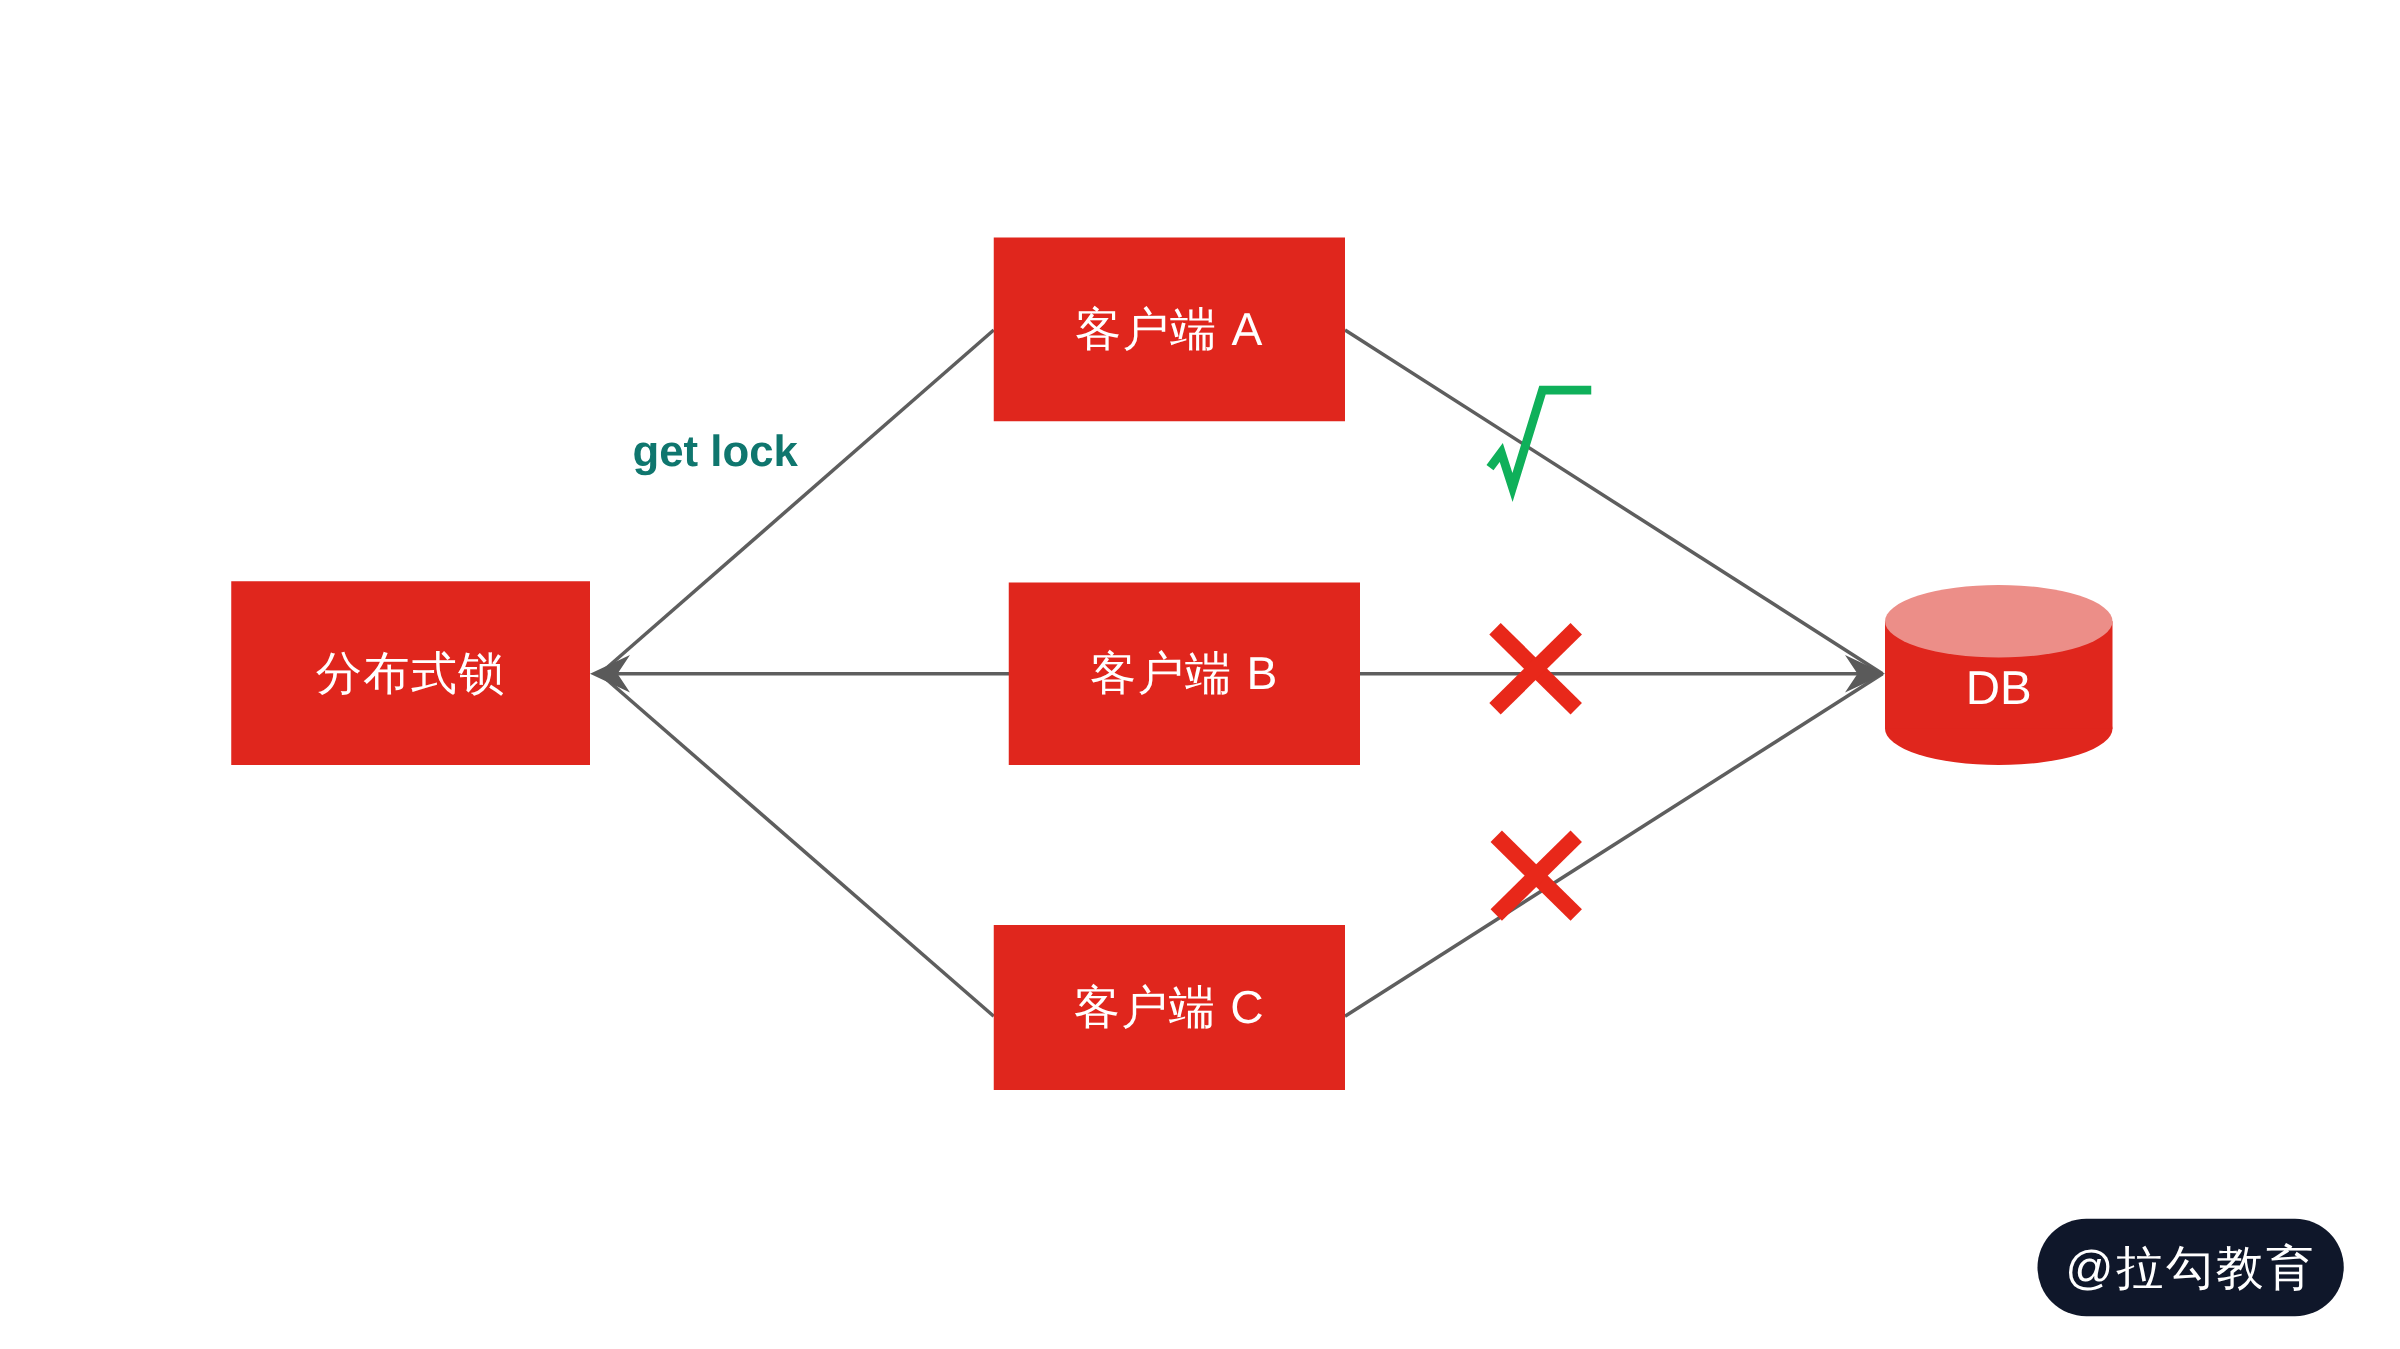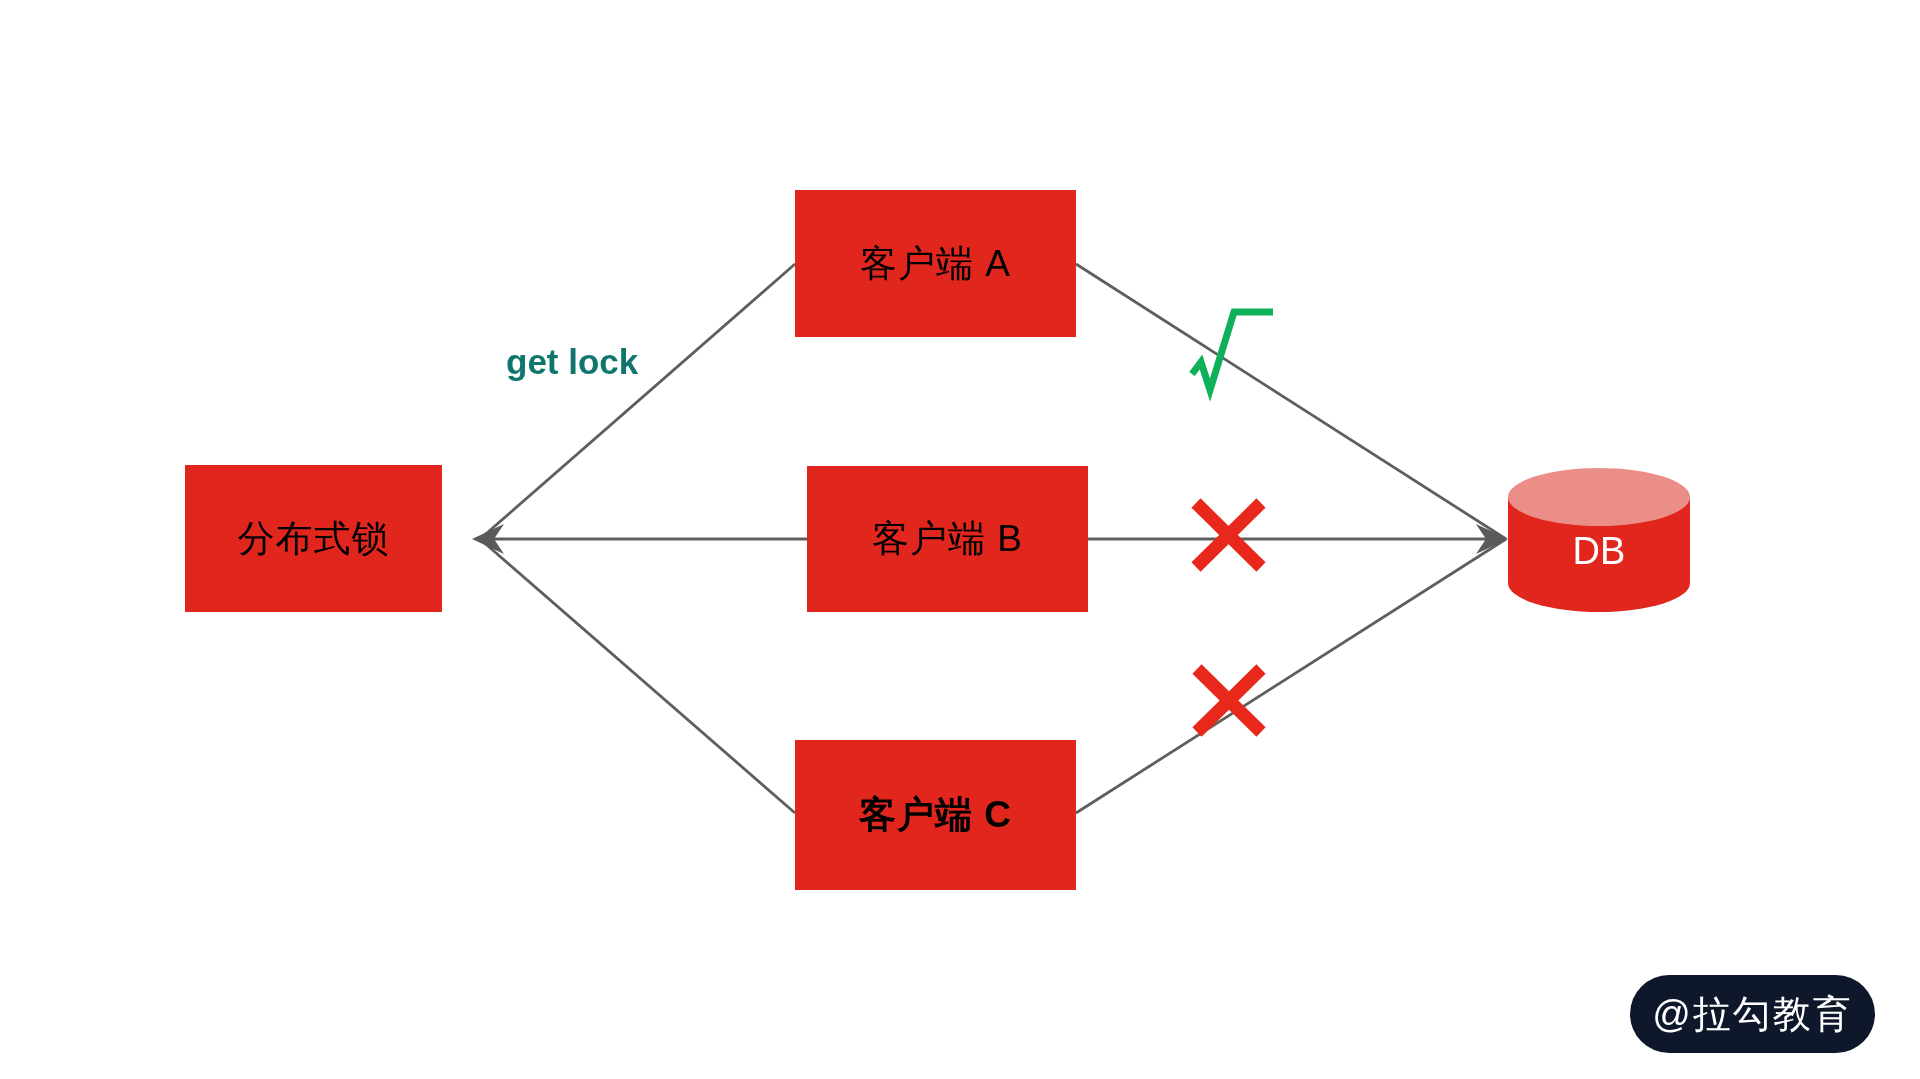"客户端 A" .node { color: #000000 -> #ffffff }
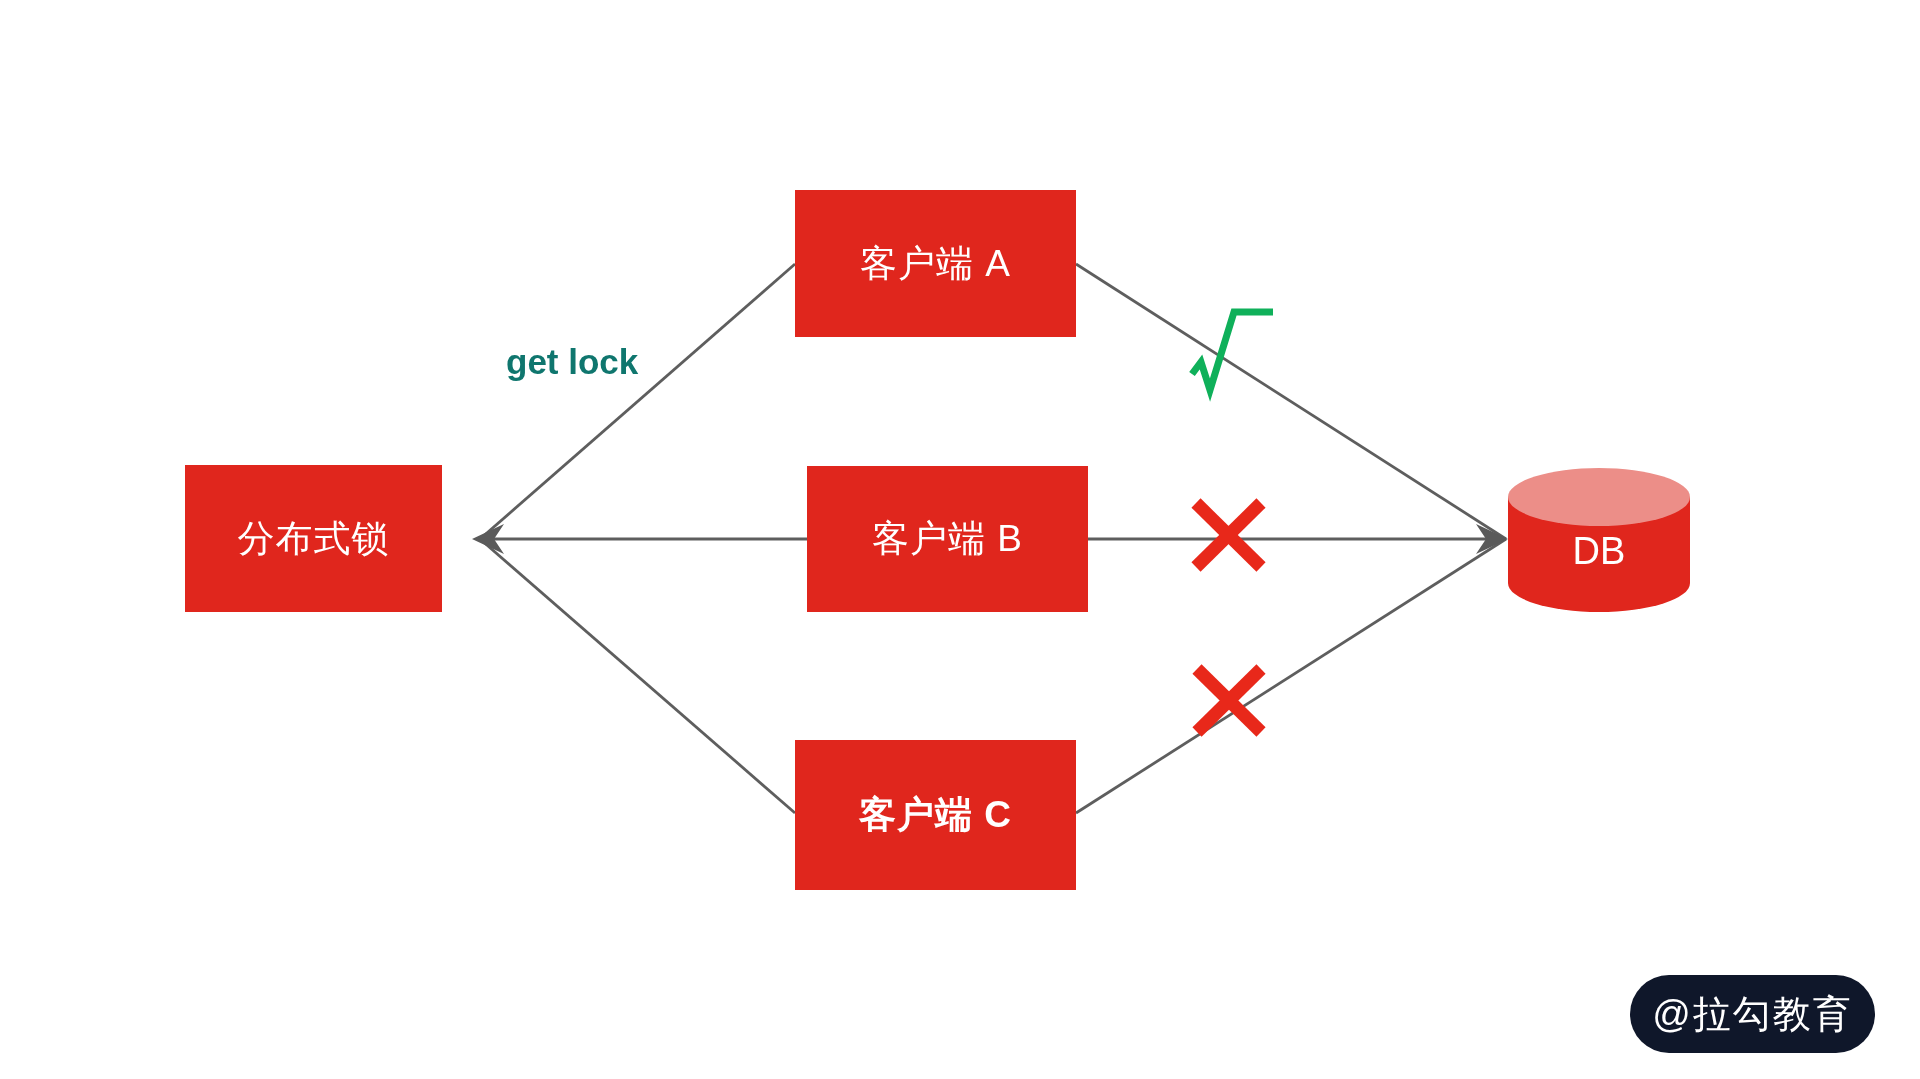"分布式锁" .node-lock { width: 257px -> 287px }
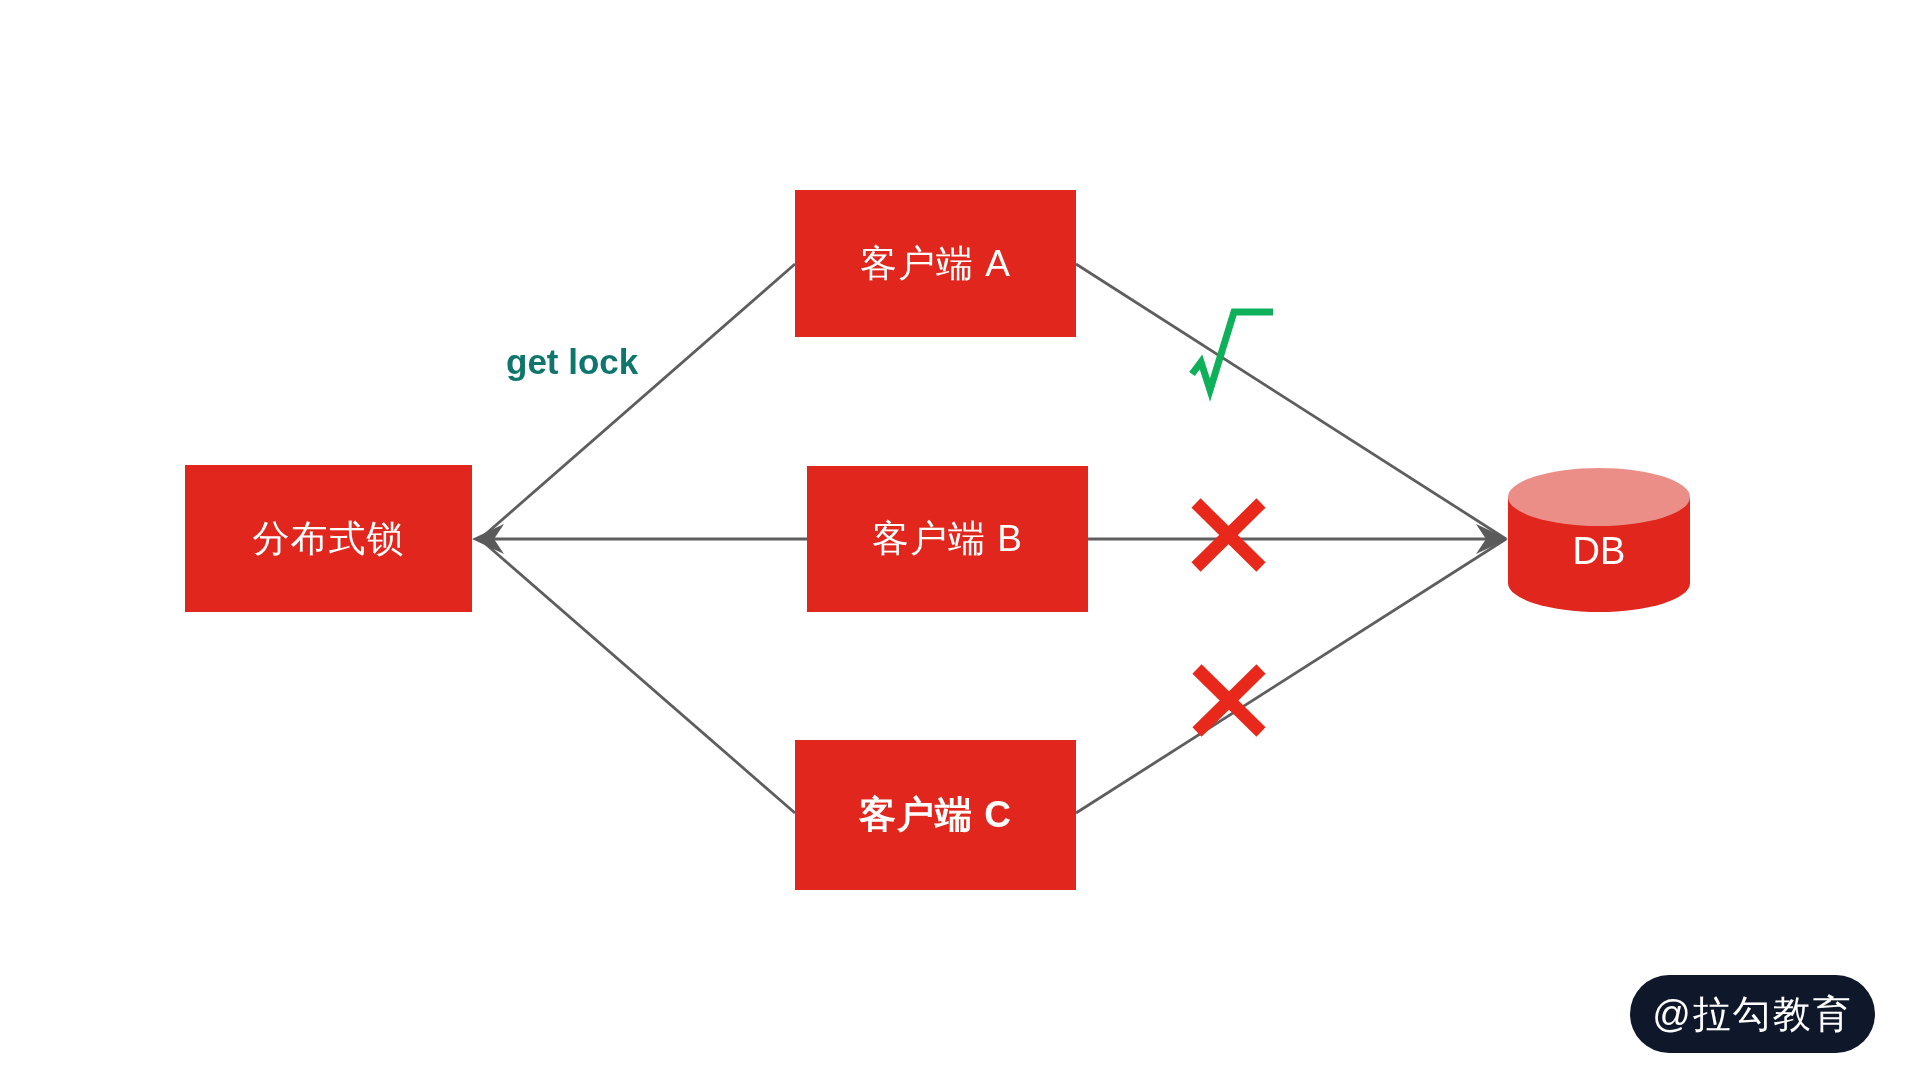"客户端 C" .node-c { font-weight: bold -> none; height: 150px -> 132px }
